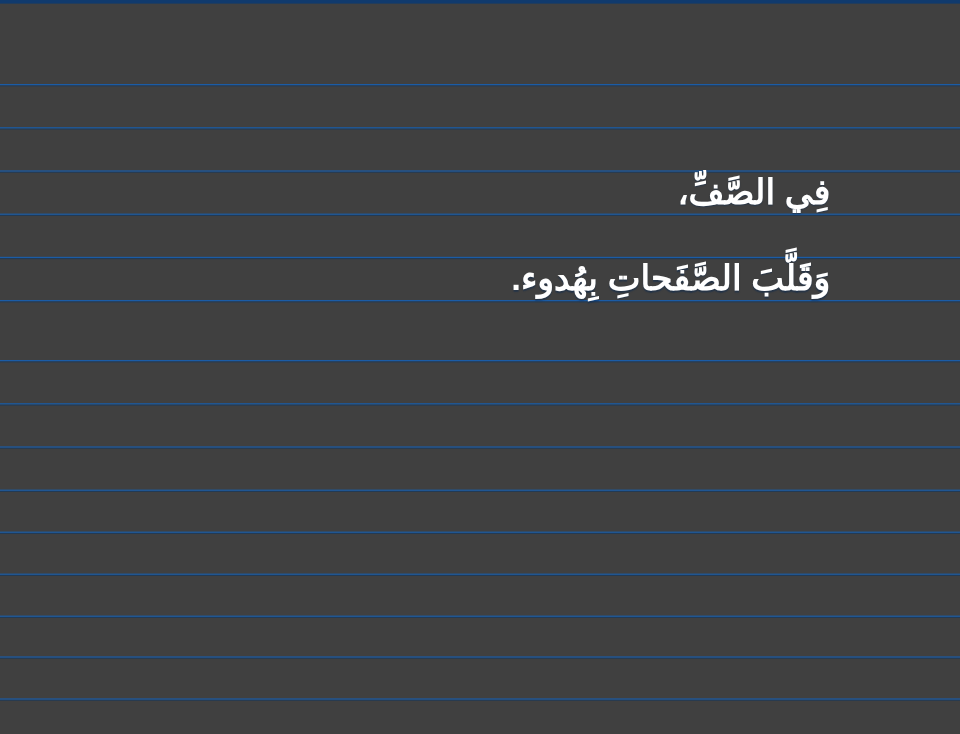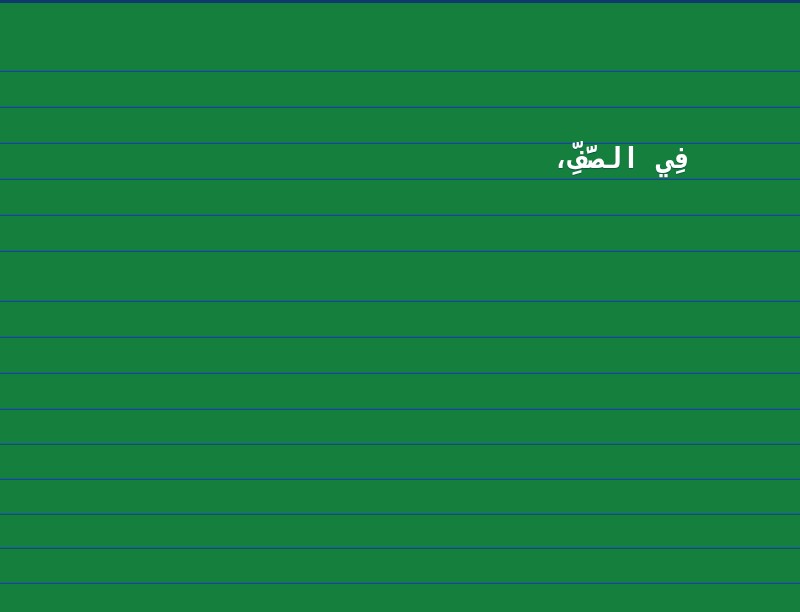"فِي الصَّفِّ،" #page { background-color: #15803d -> #404040; font-family: Liberation Mono, monospace -> Liberation Sans, sans-serif }
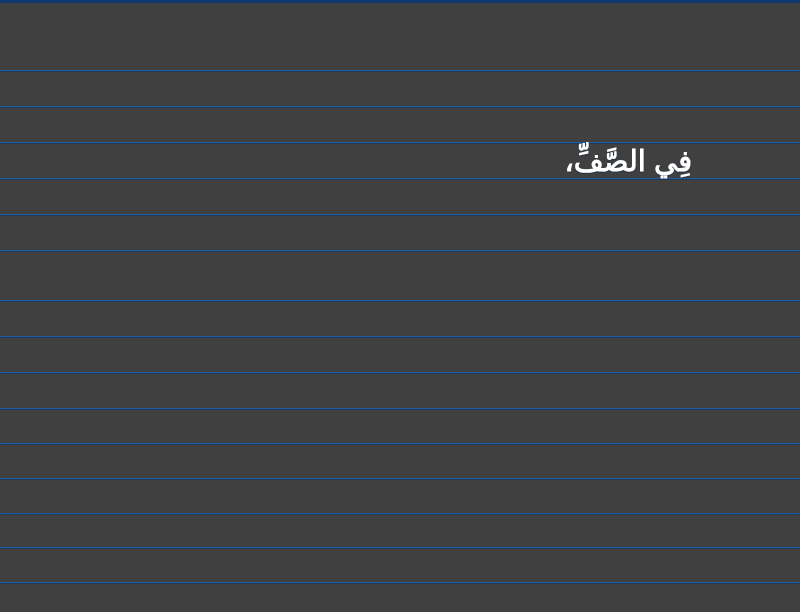"وَقَلَّبَ الصَّفَحاتِ بِهُدوء." span.line { html: none -> <span>وَقَلَّبَ الصَّفَحاتِ بِهُدوء.</span> }
